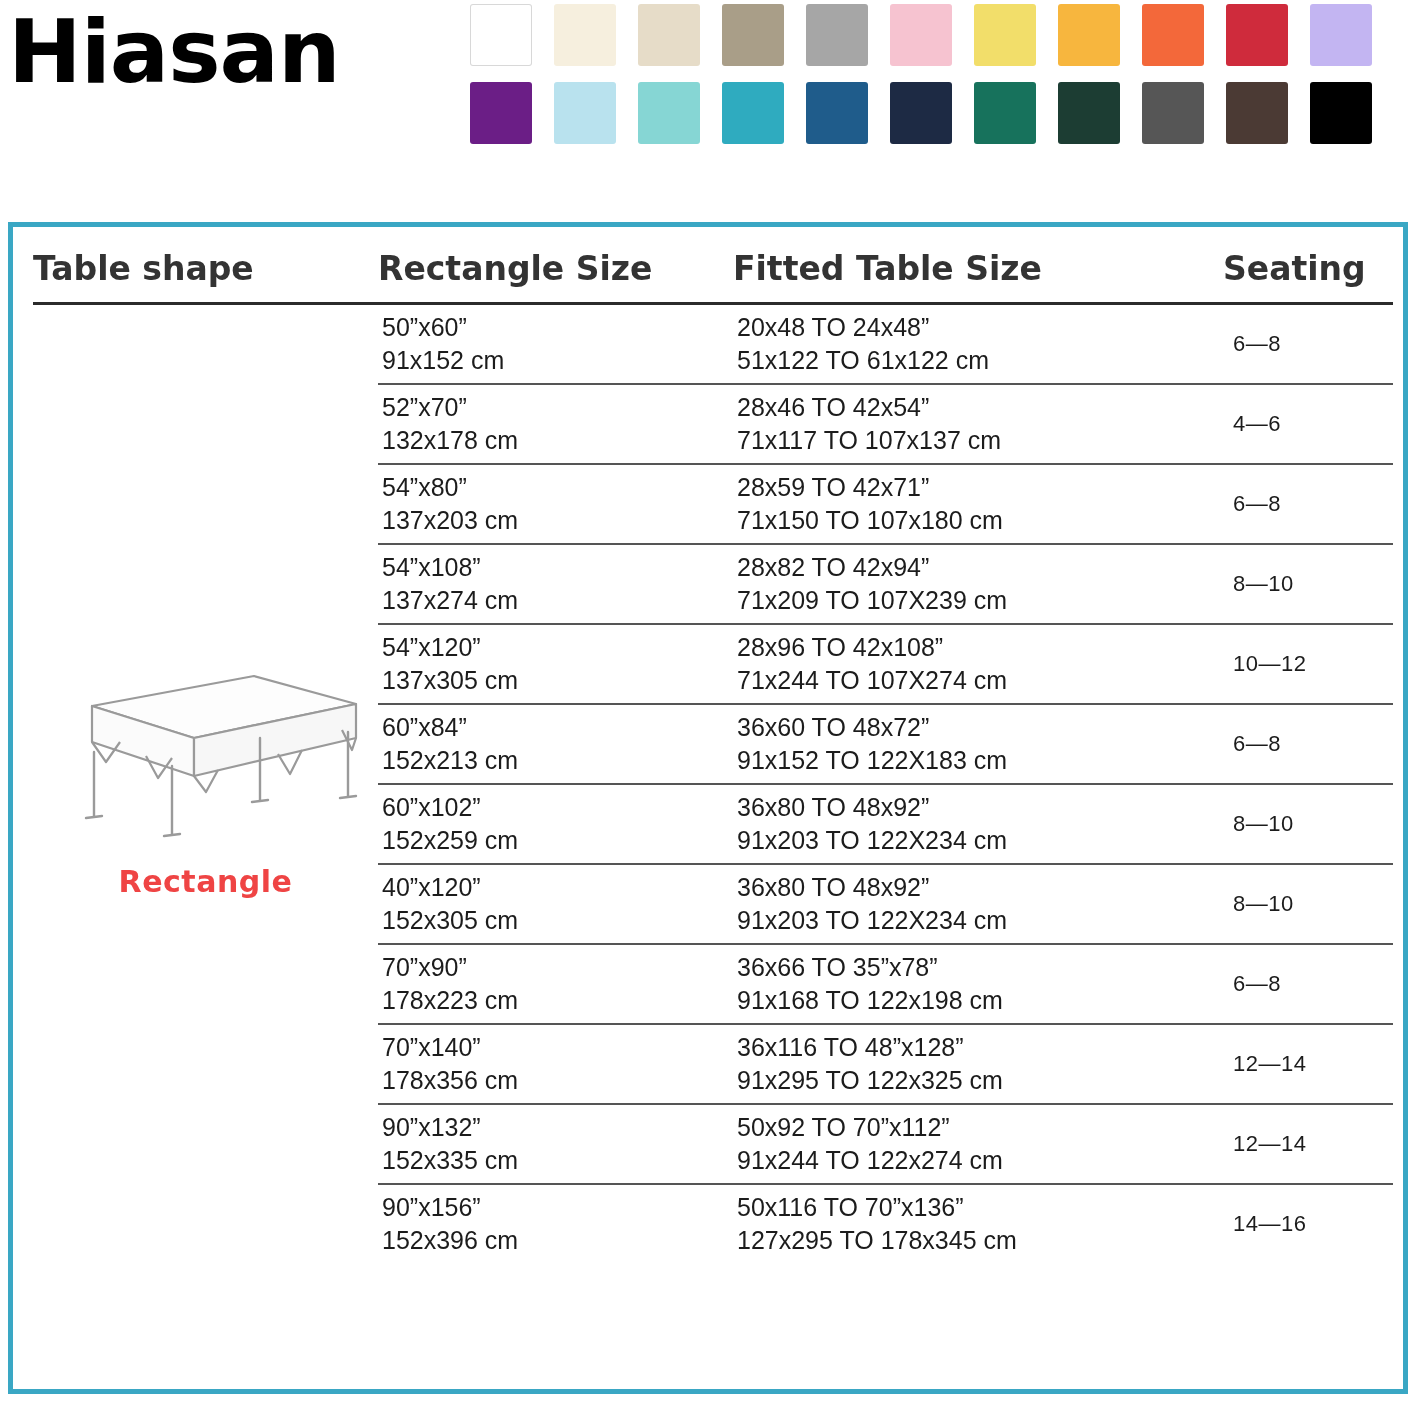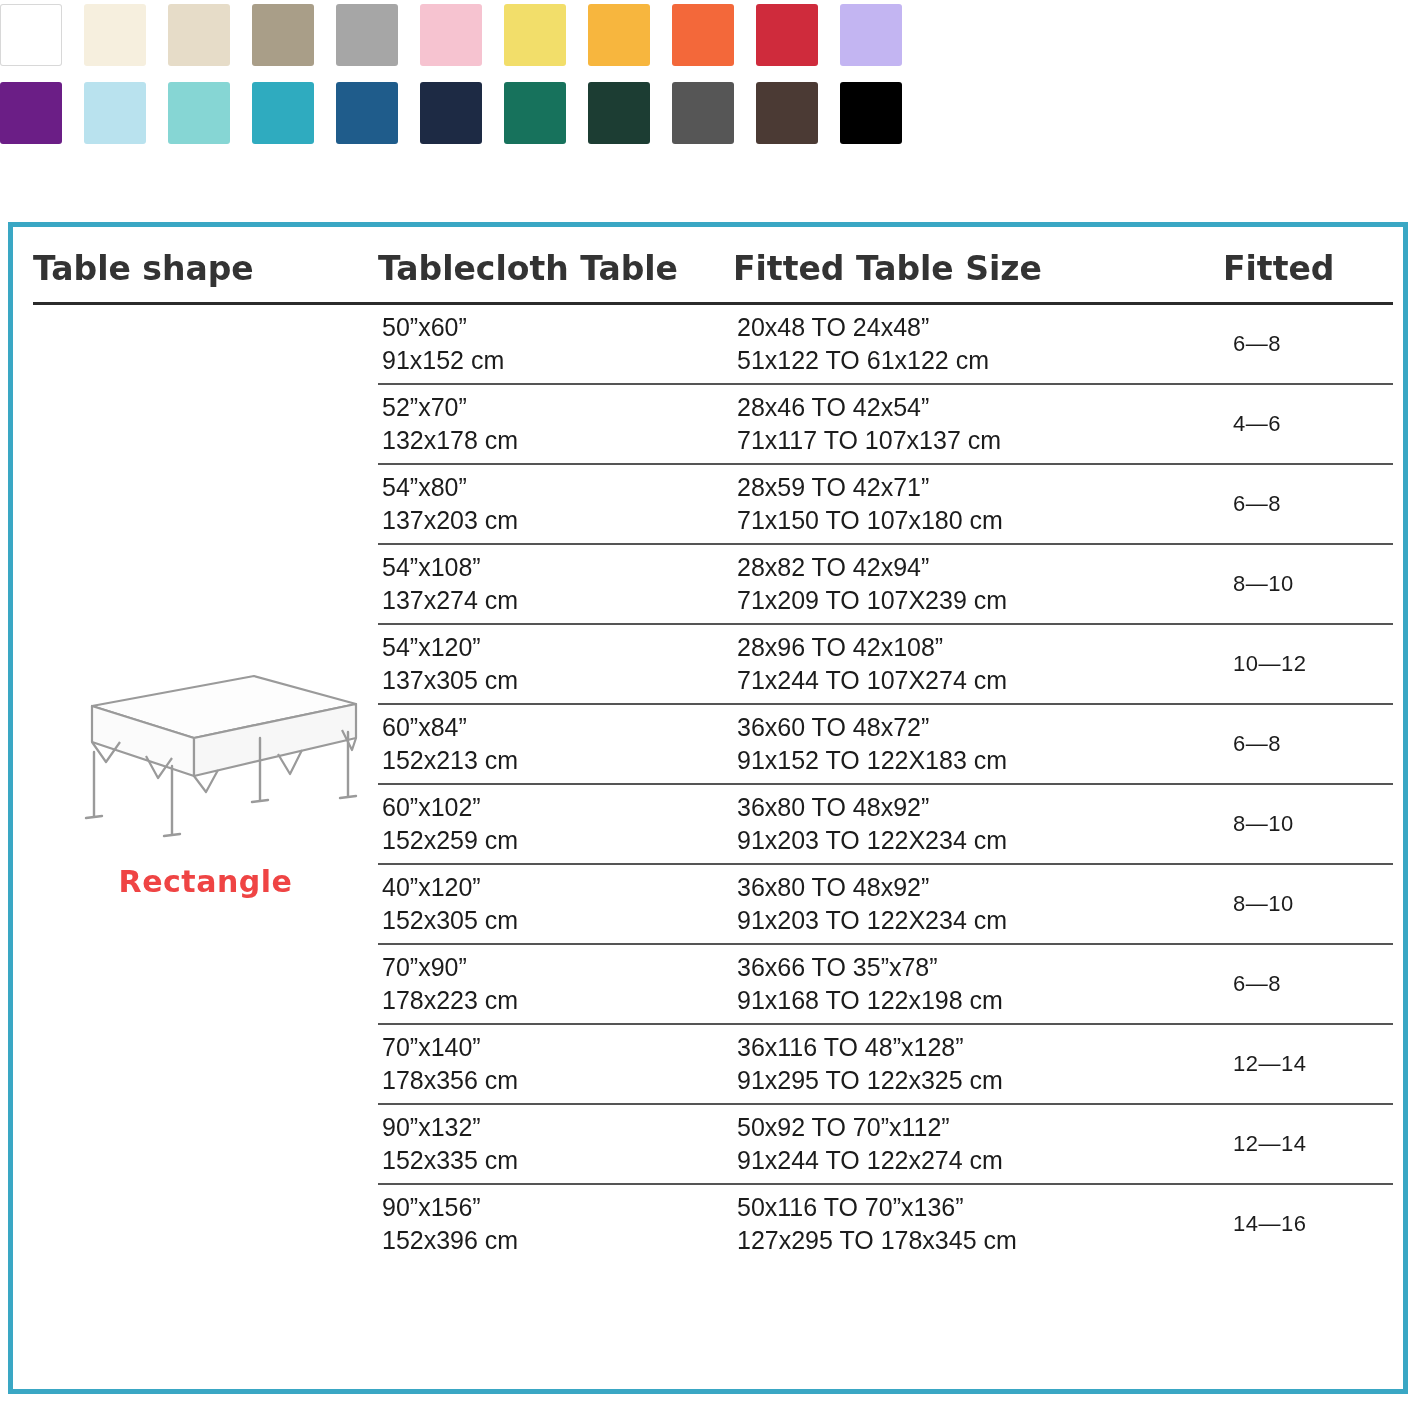"Hiasan" div.brand { html: none -> <div> <div>Hiasan</div> </div> }
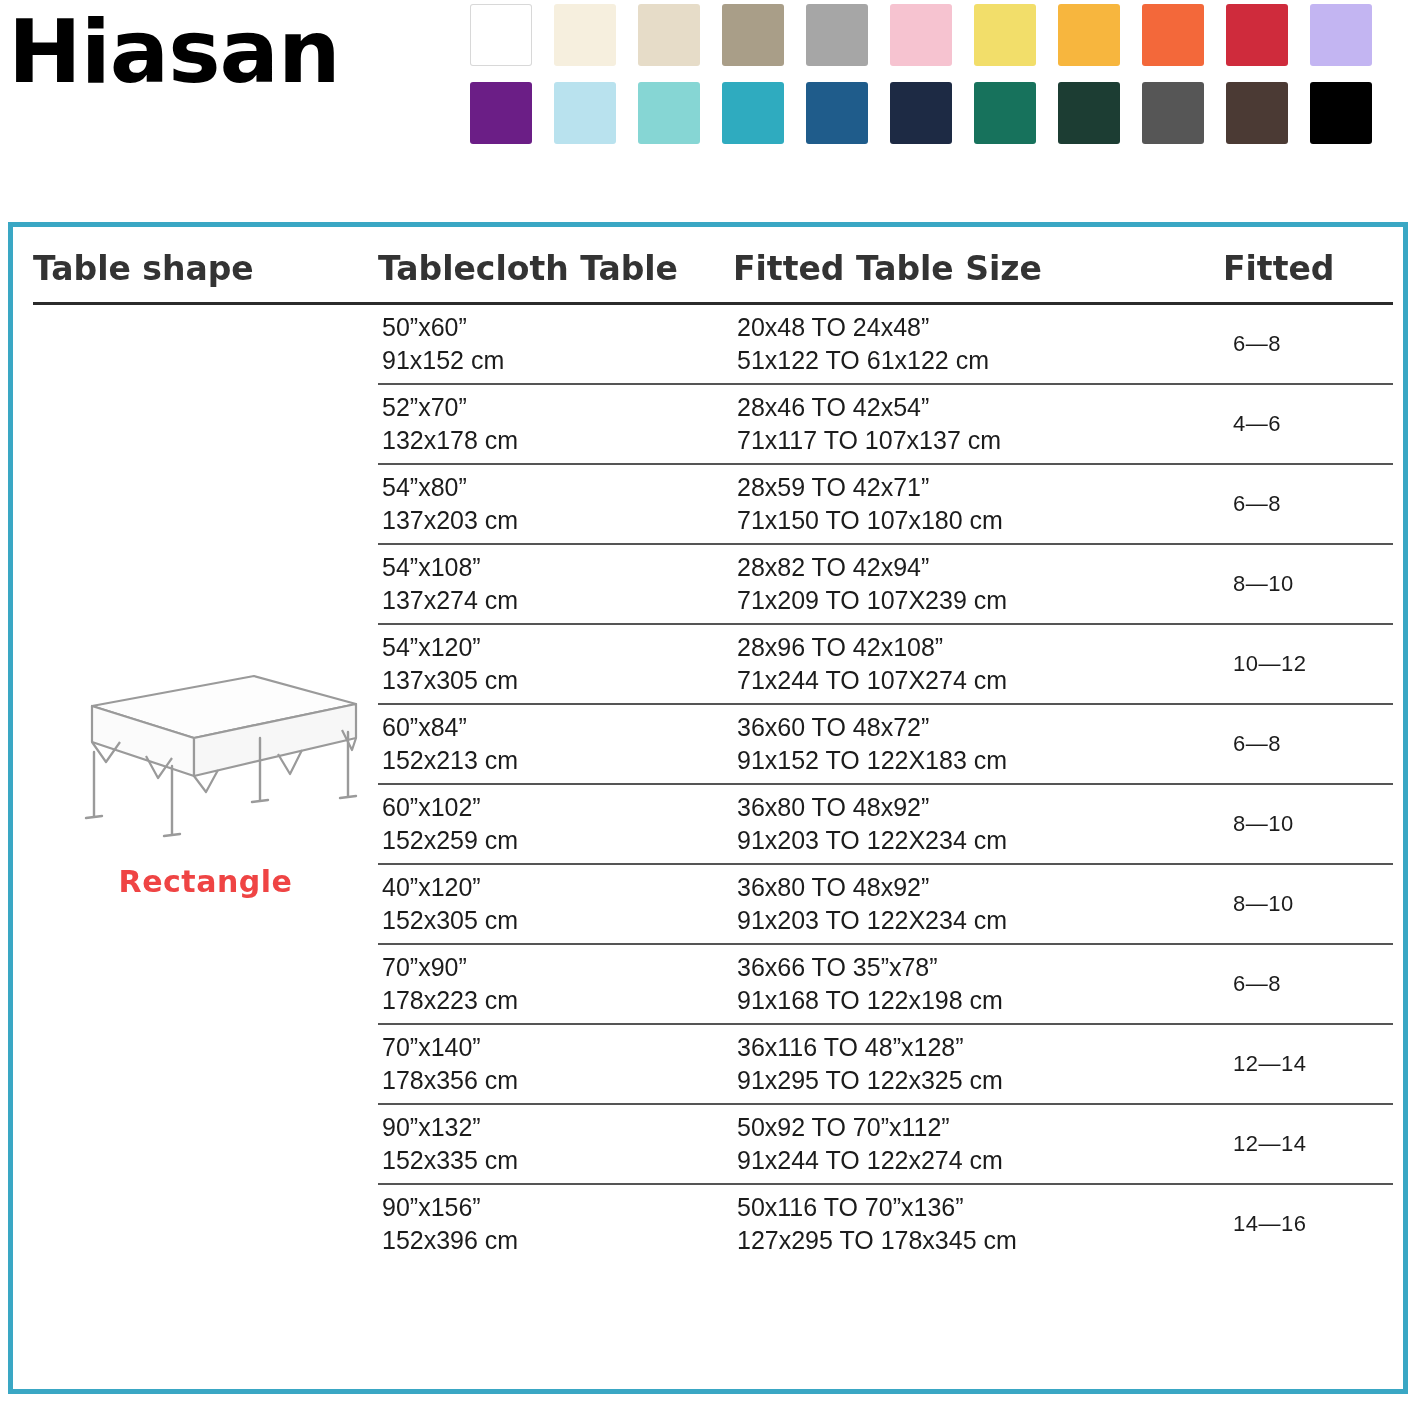"Tablecloth Table" th.th-cloth { text: Tablecloth Table -> Rectangle Size }
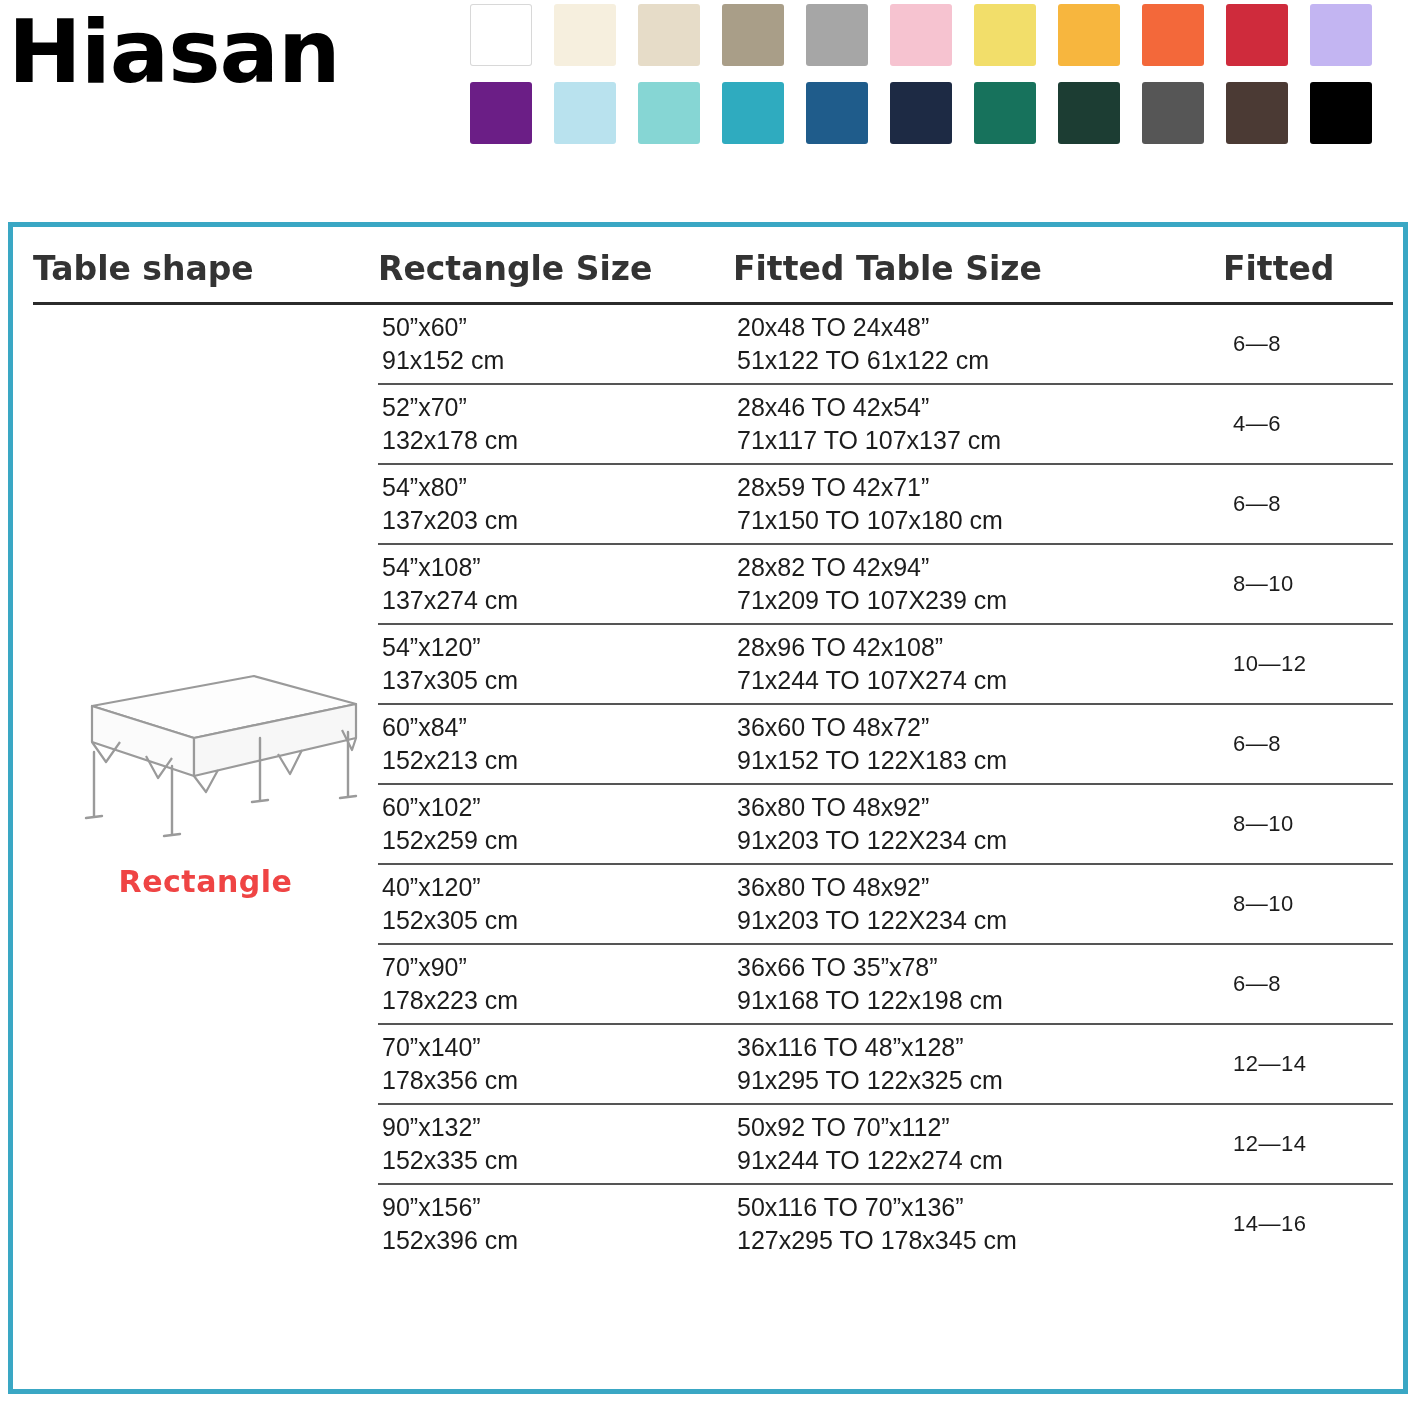"Fitted" th.th-seating { text: Fitted -> Seating }
